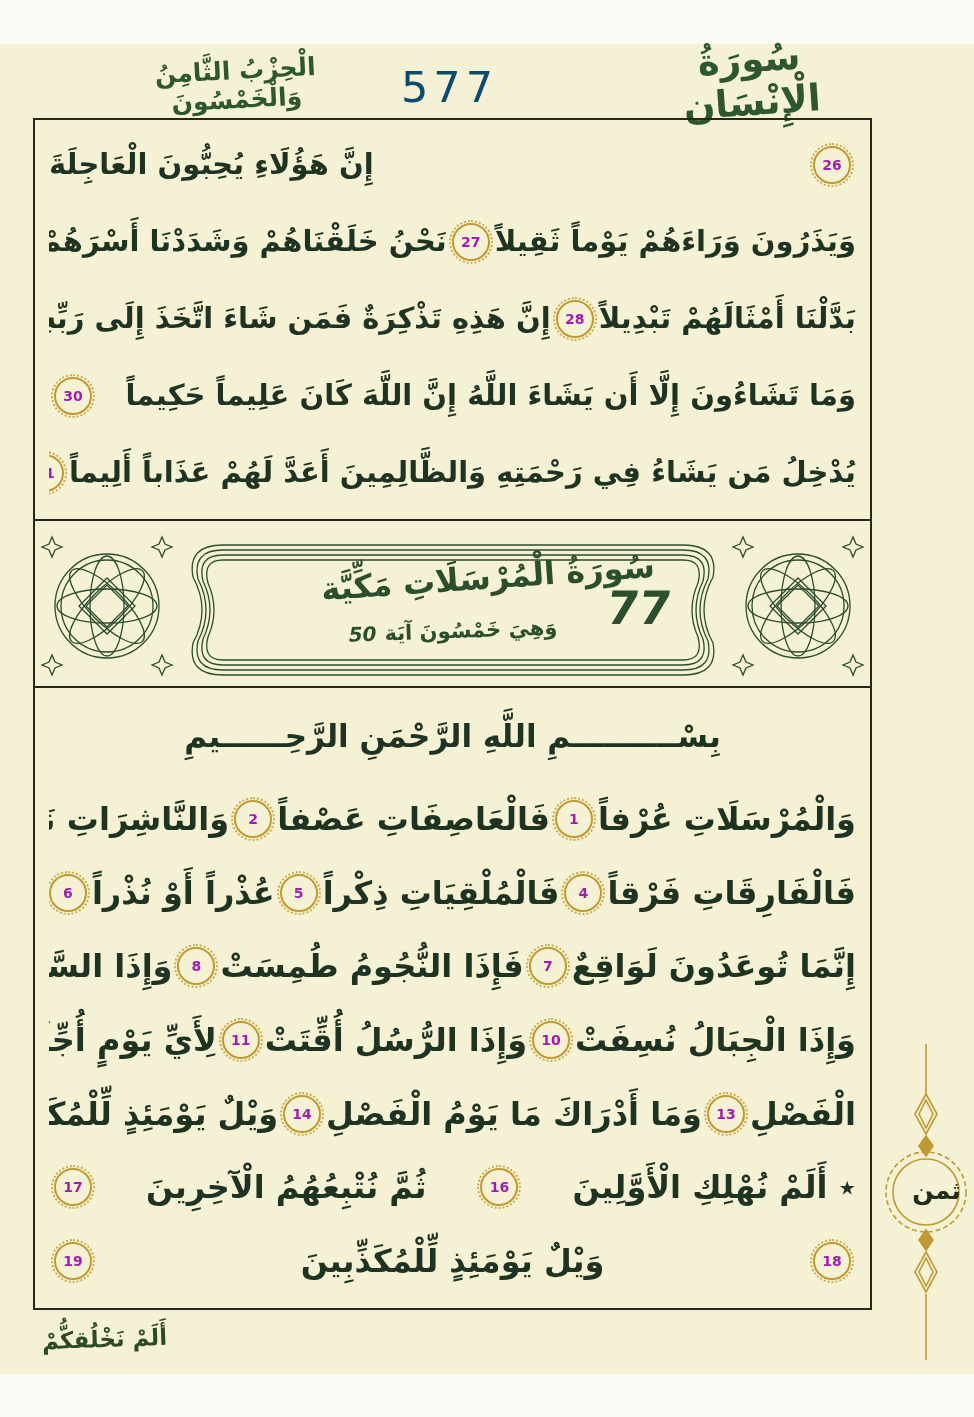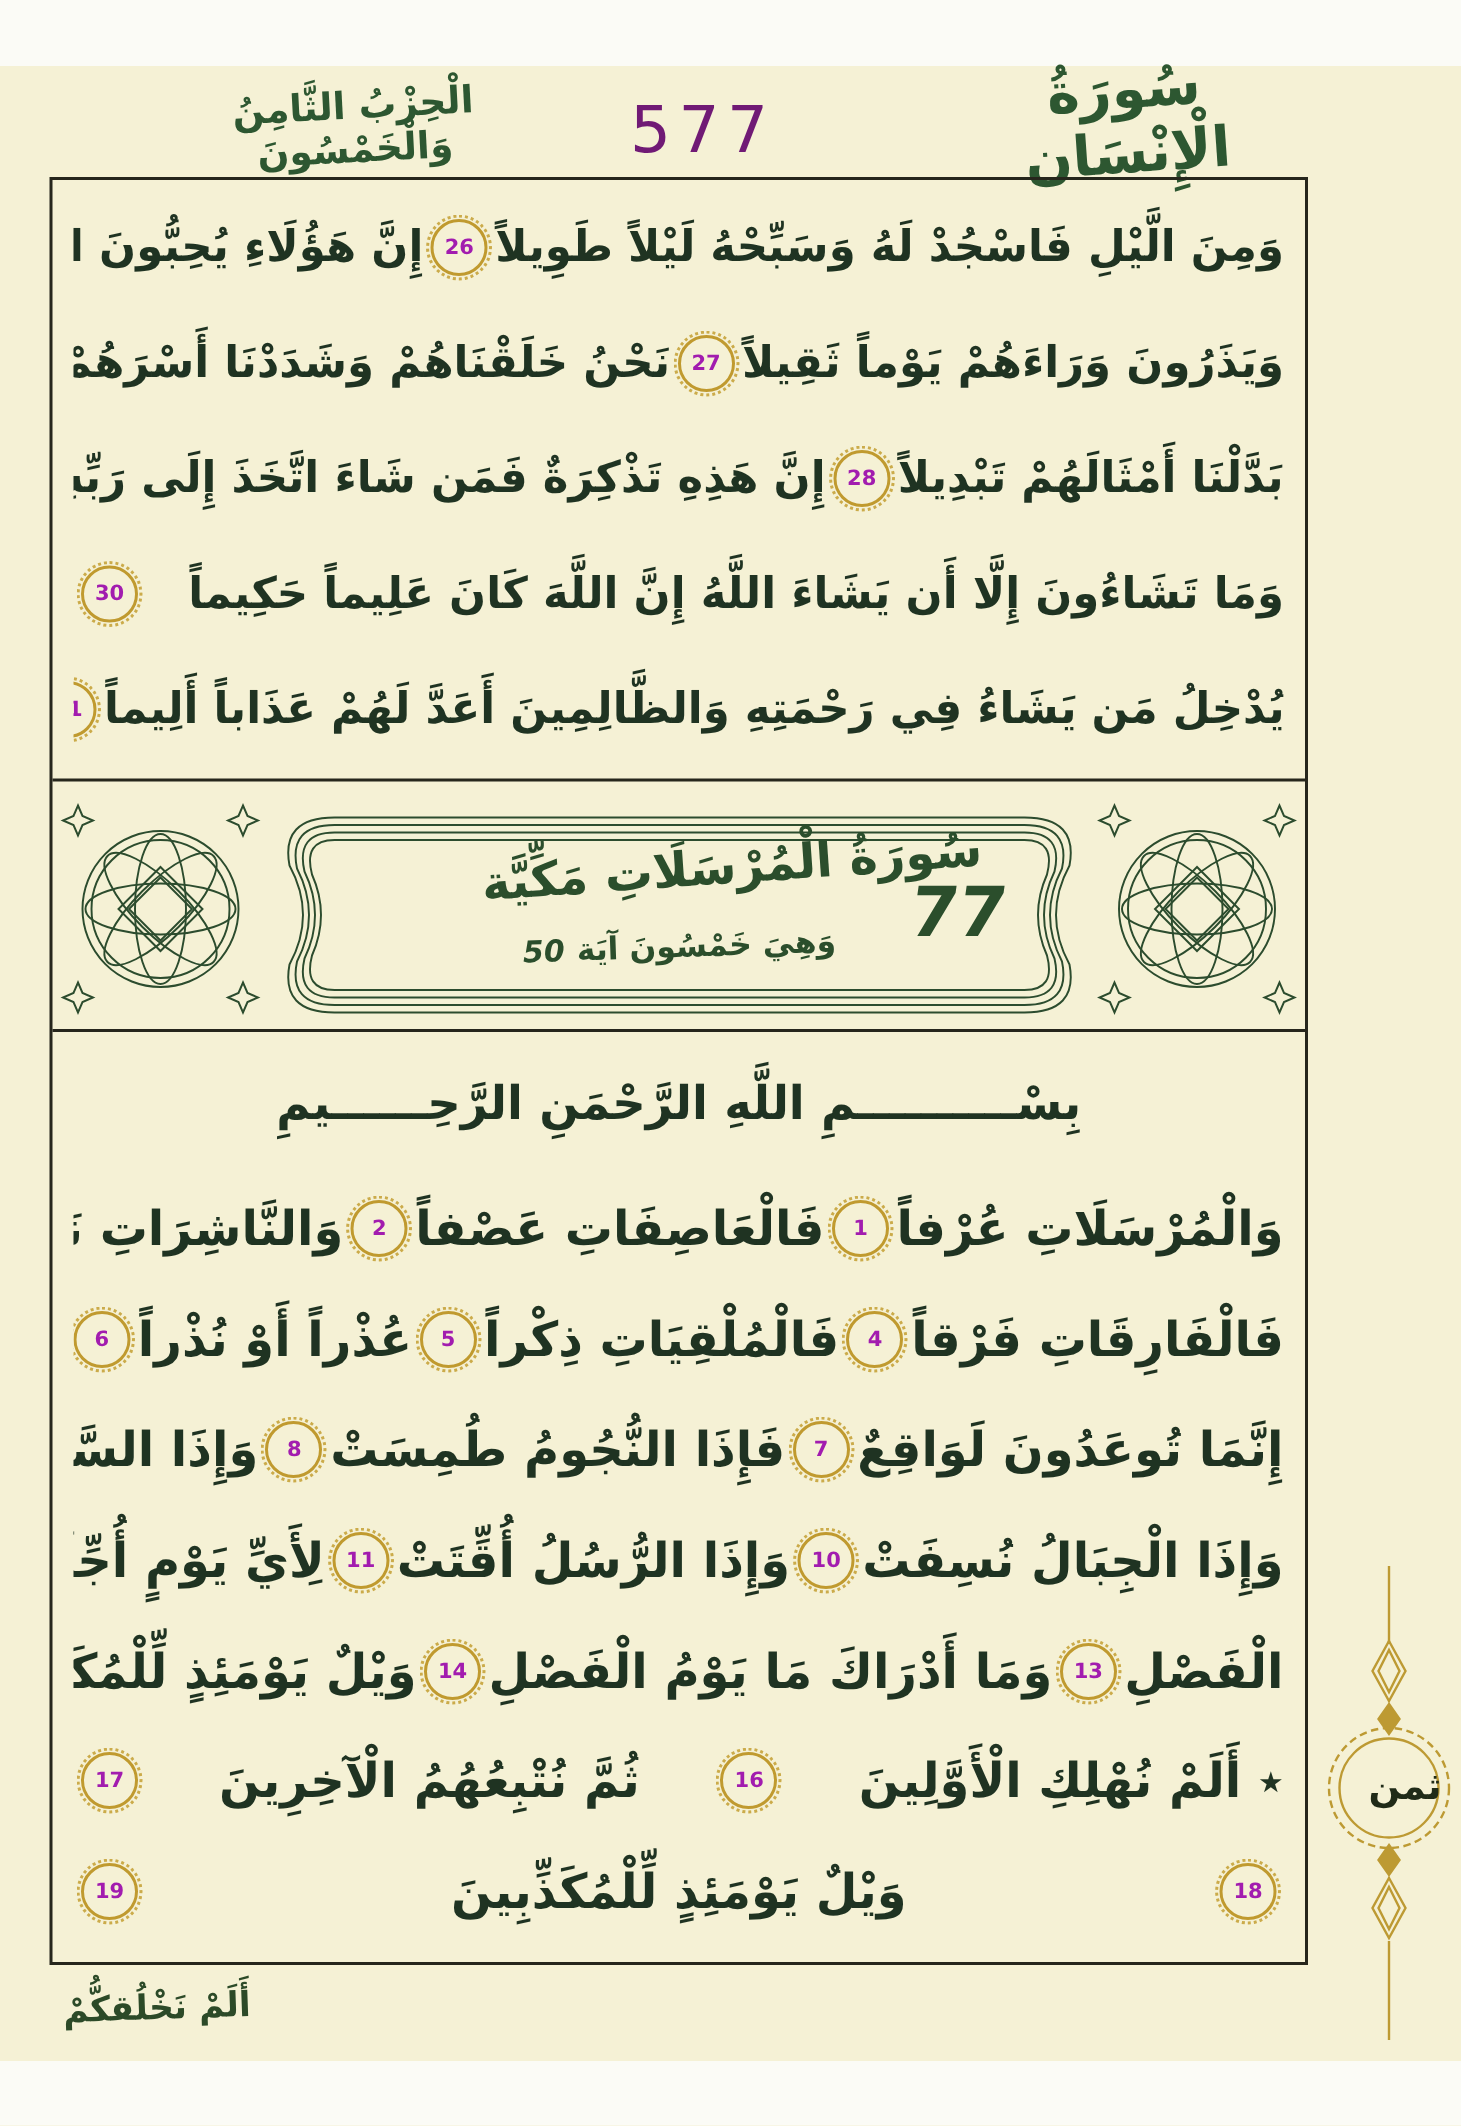"577" .pageno { color: #701a75 -> #0c4a6e; left: 411px -> 392px }
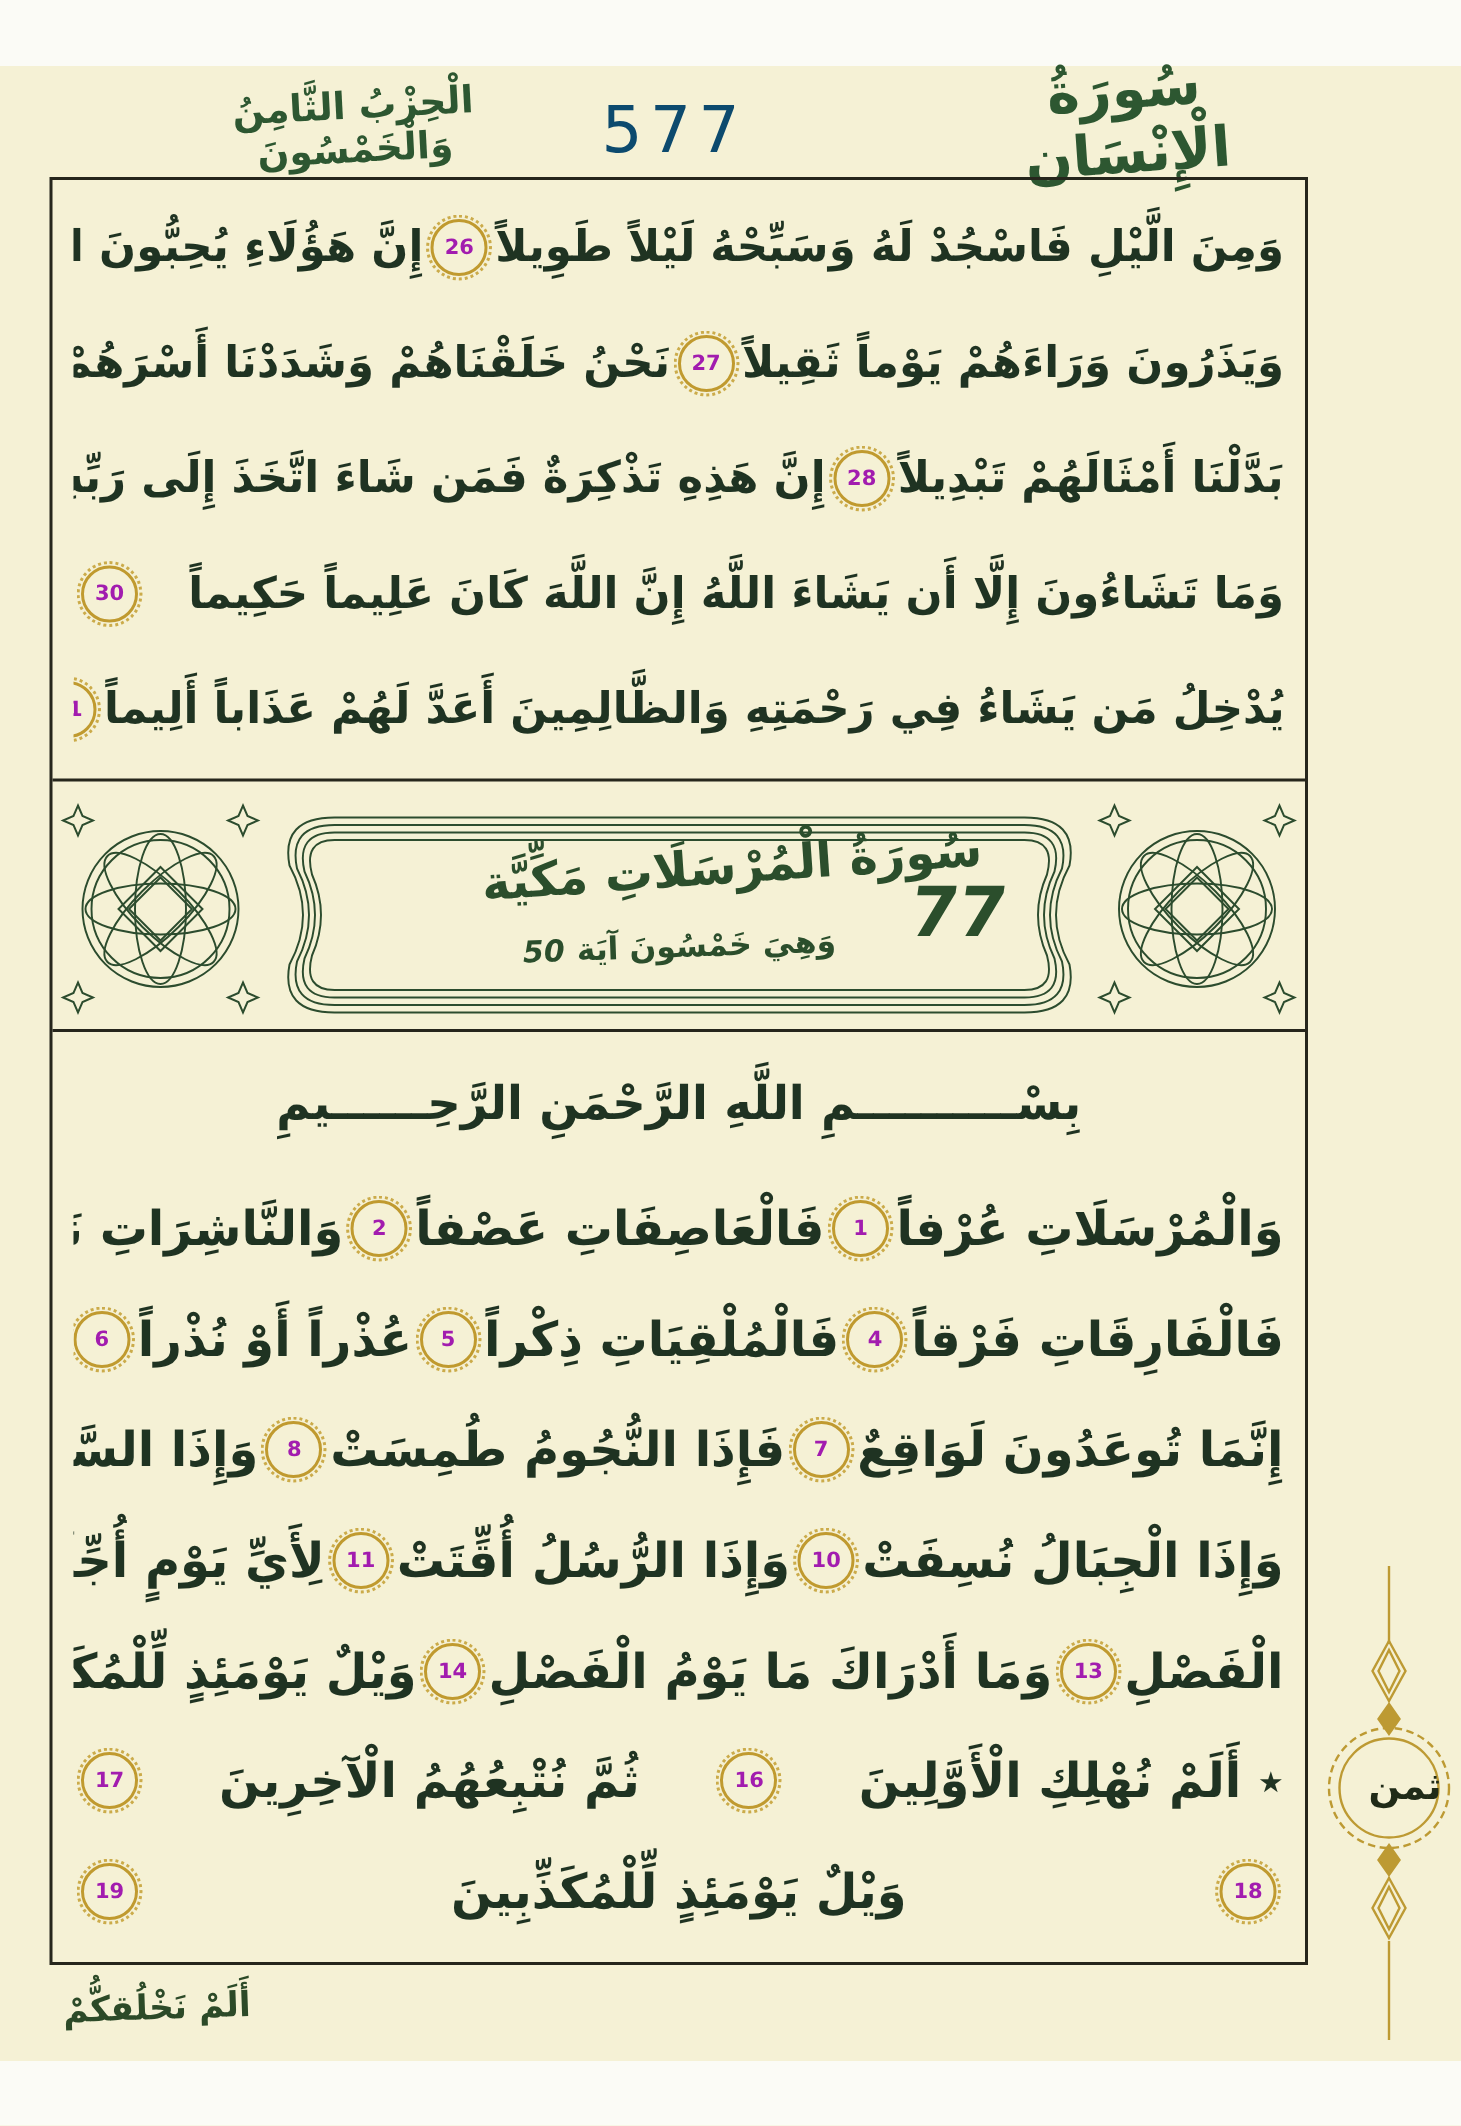"وَمِنَ الَّيْلِ فَاسْجُدْ لَهُ" span.qtext { html: <span>وَمِنَ الَّيْلِ فَاسْجُدْ لَهُ وَسَبِّحْهُ لَيْلاً طَوِيلاً</span> -> none }
